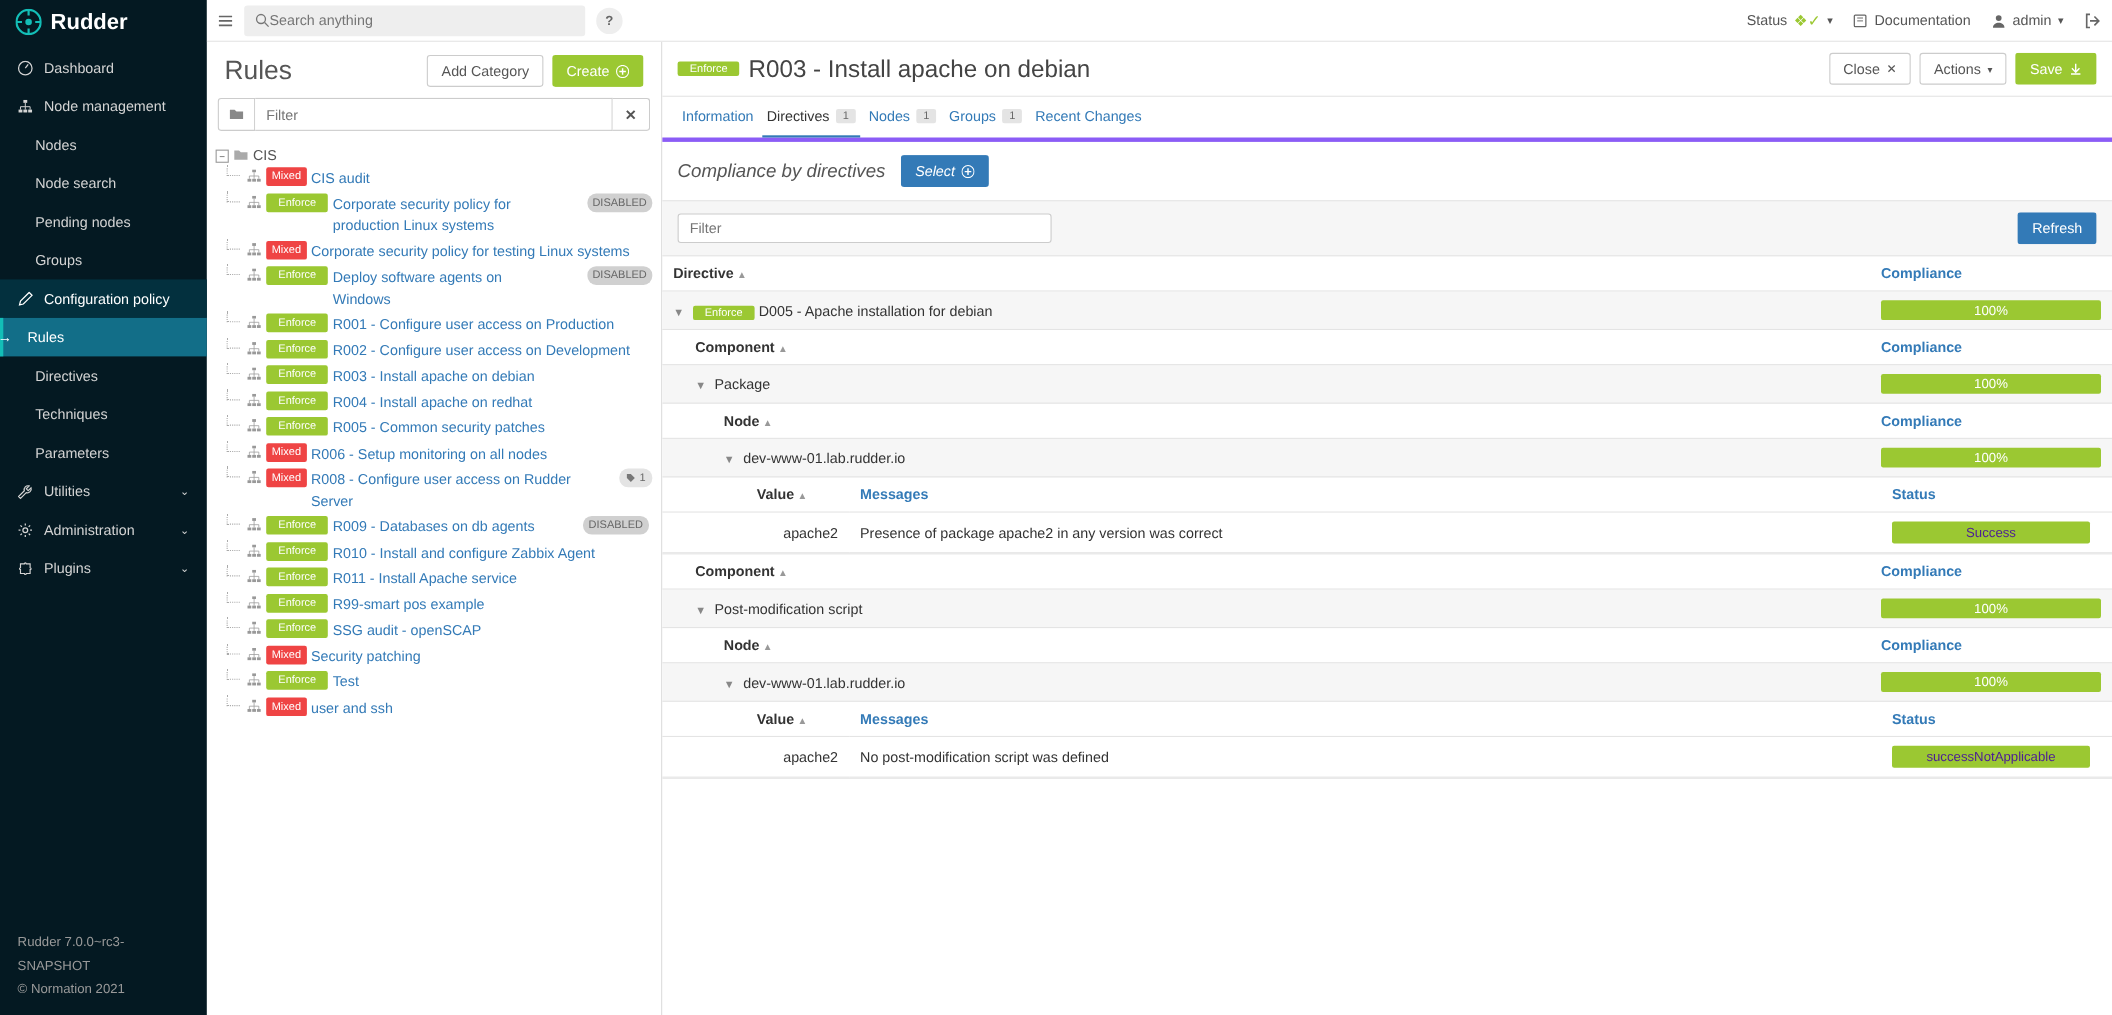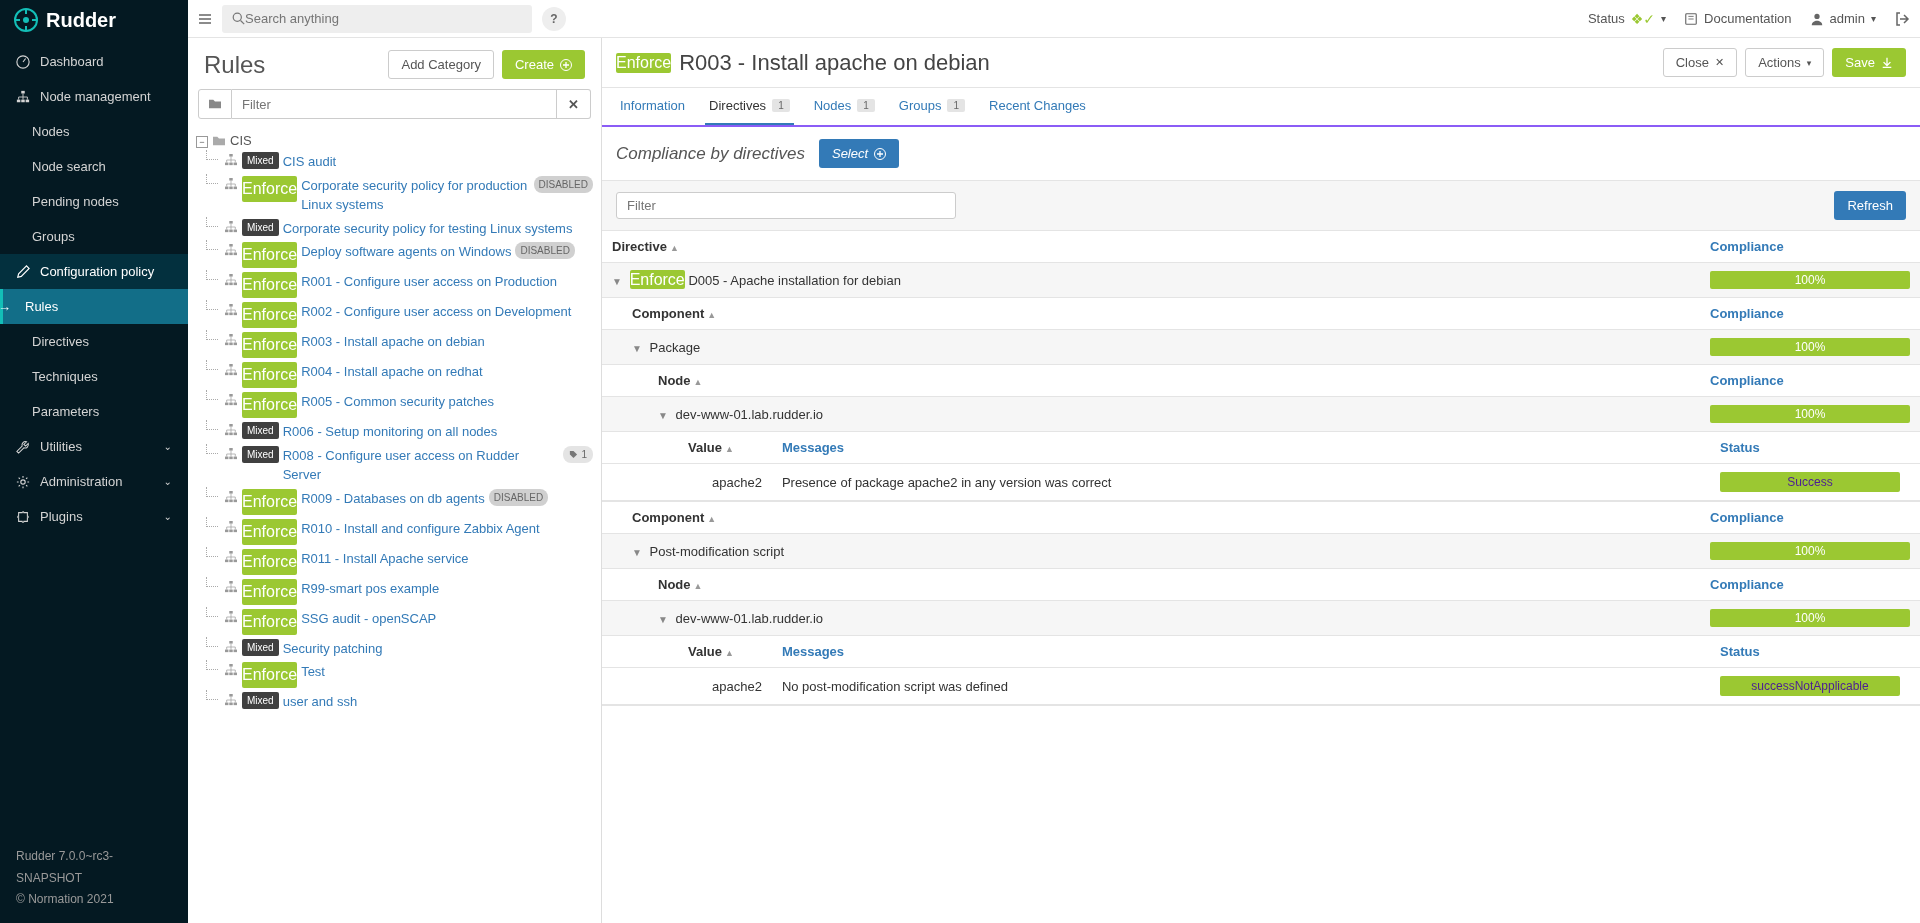"Enforce" .tag-enforce { font-size: 16px -> 10px; padding: 1px 0 -> 1px 11px }
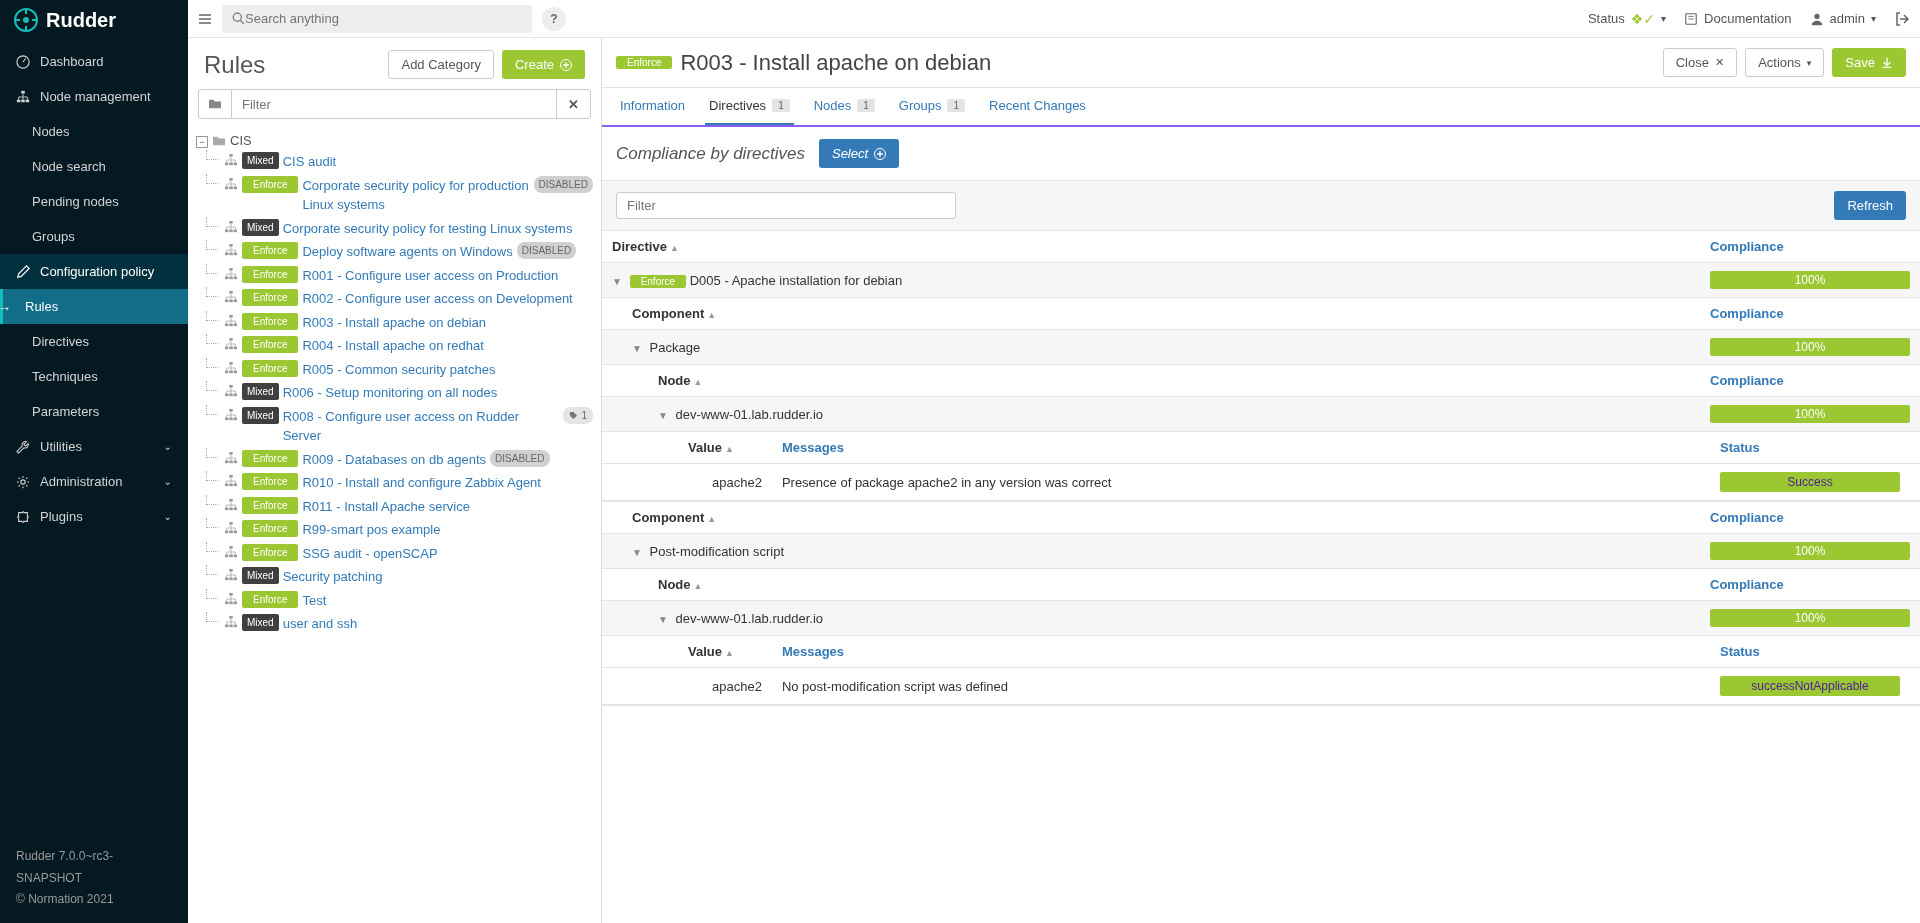"Information" .detail-tabs { border-bottom: 2px solid #8b5cf6 -> 4px solid #8b5cf6; gap: 16px -> 4px }
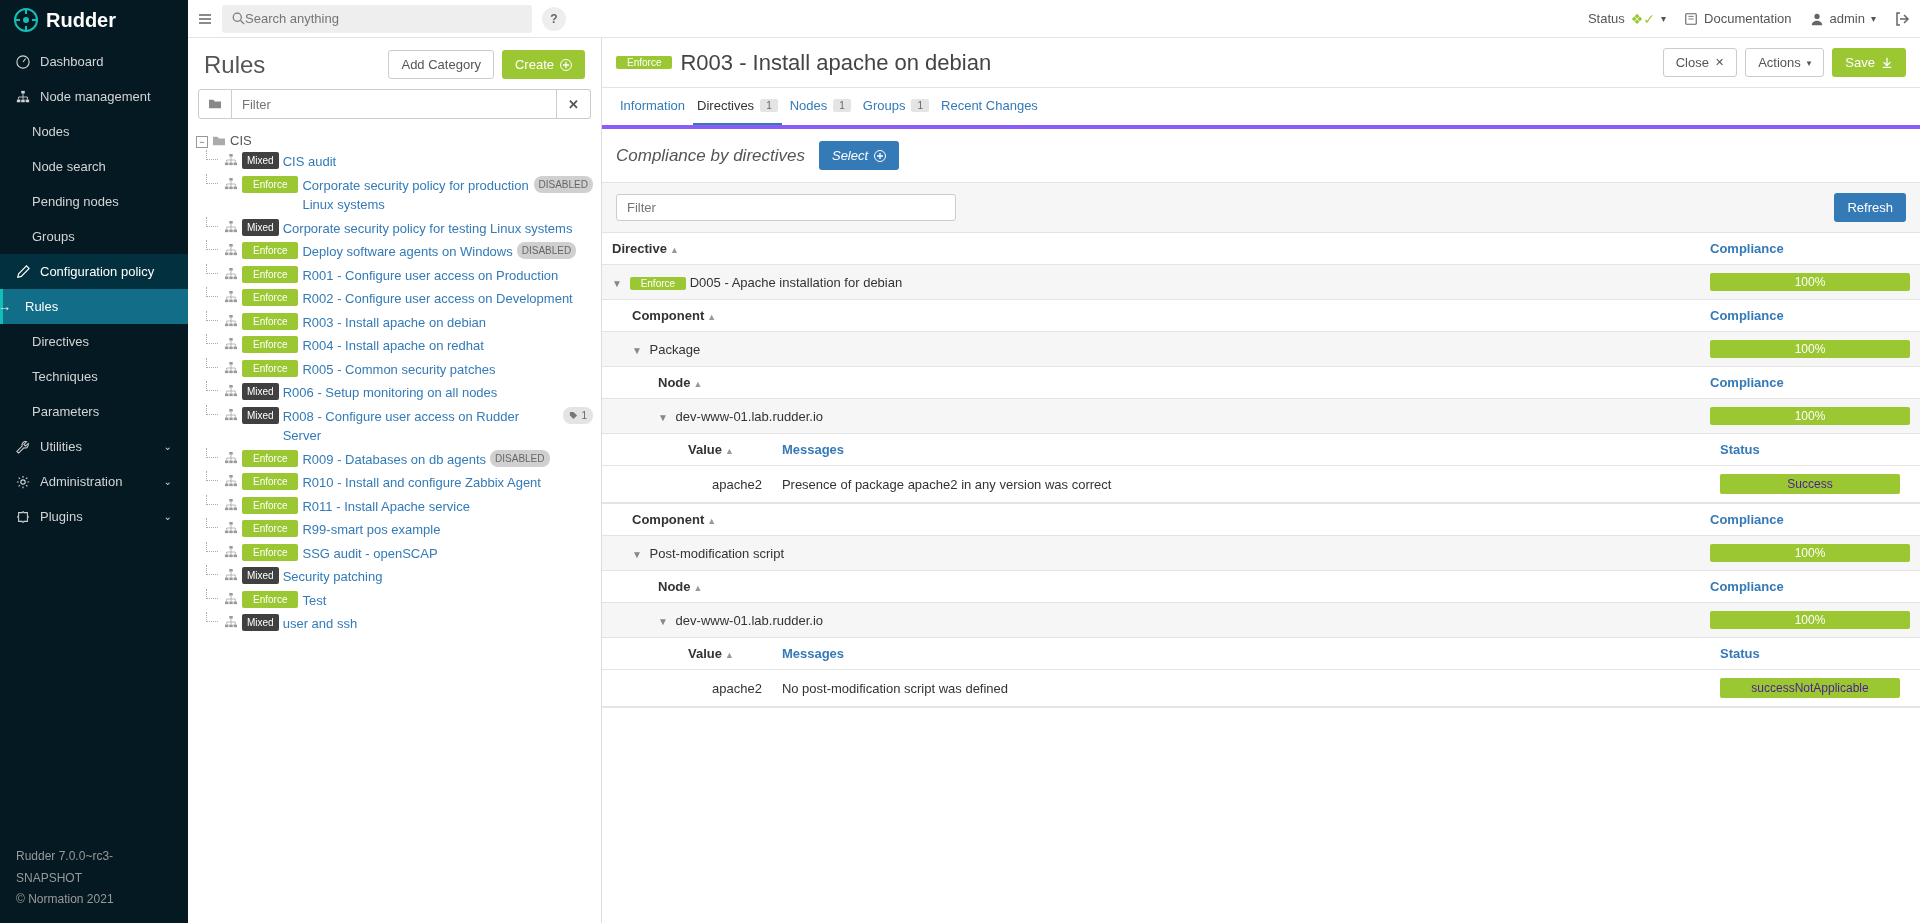"Mixed" .tag-mixed { background: #404040 -> #ef4444 }
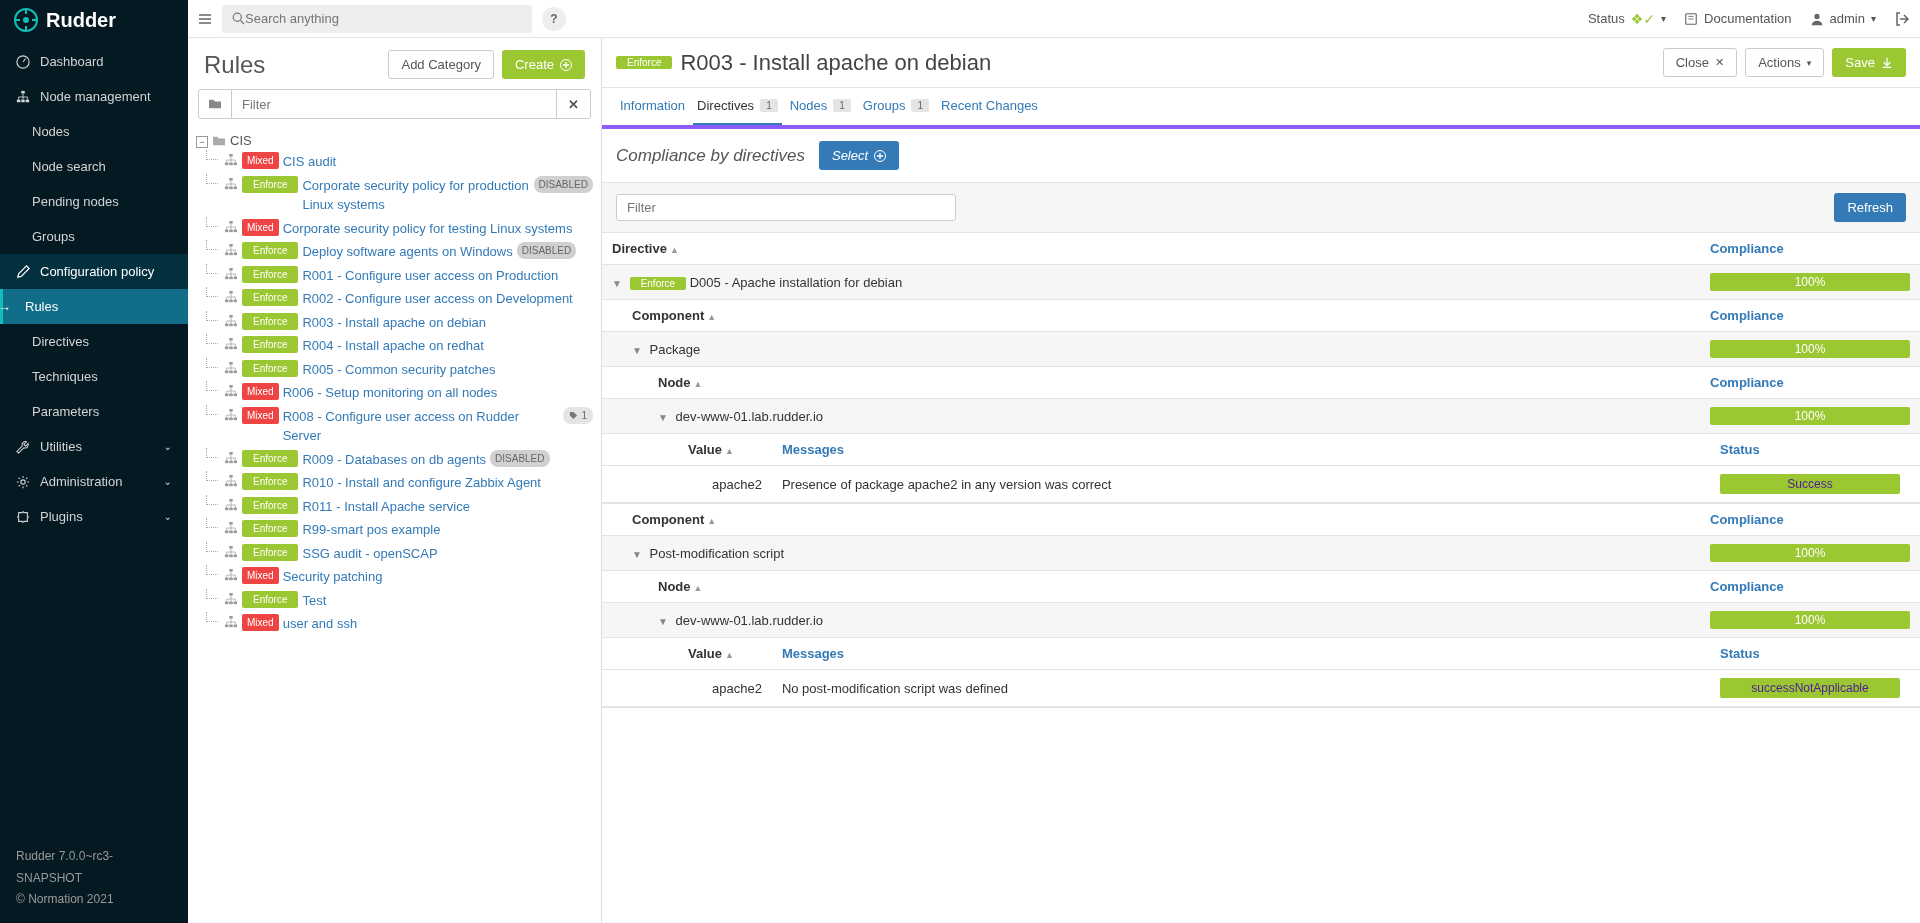"DISABLED" .tag-disabled { margin-left: none -> 40px }
